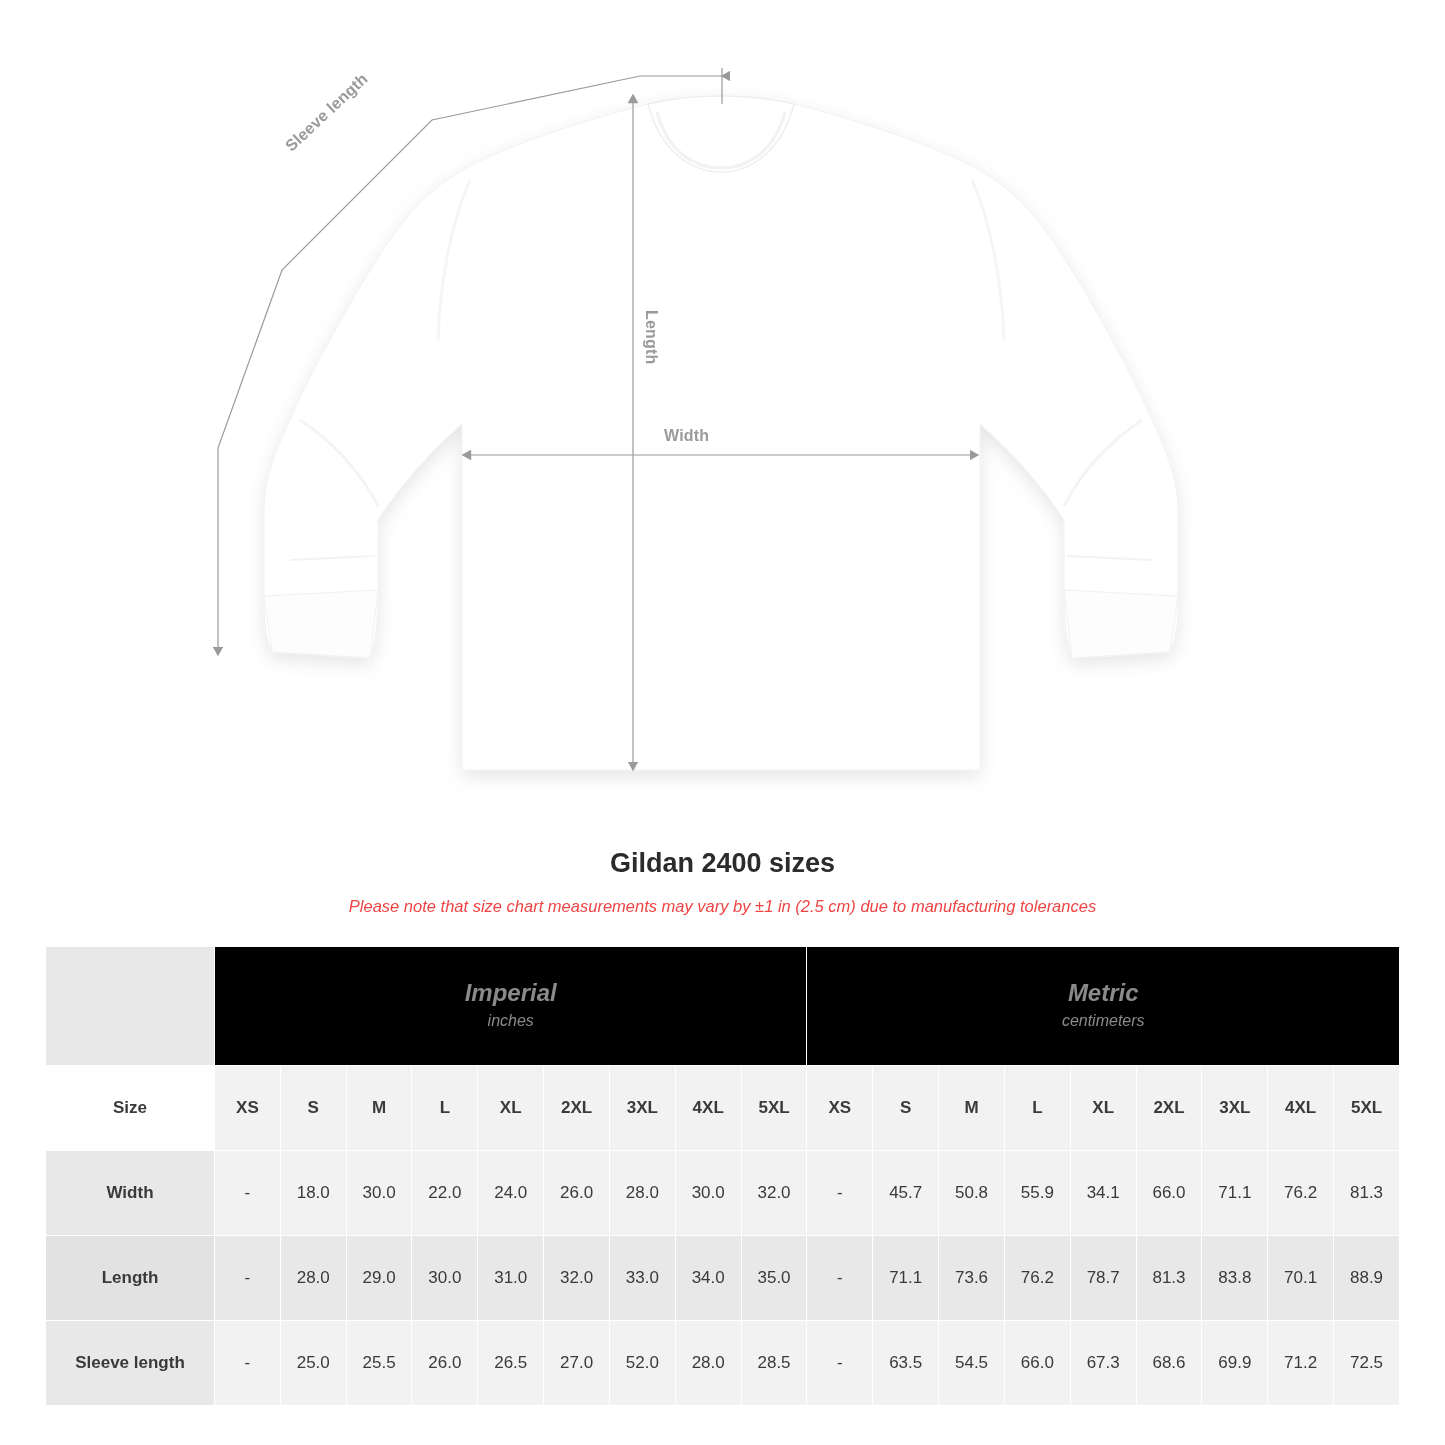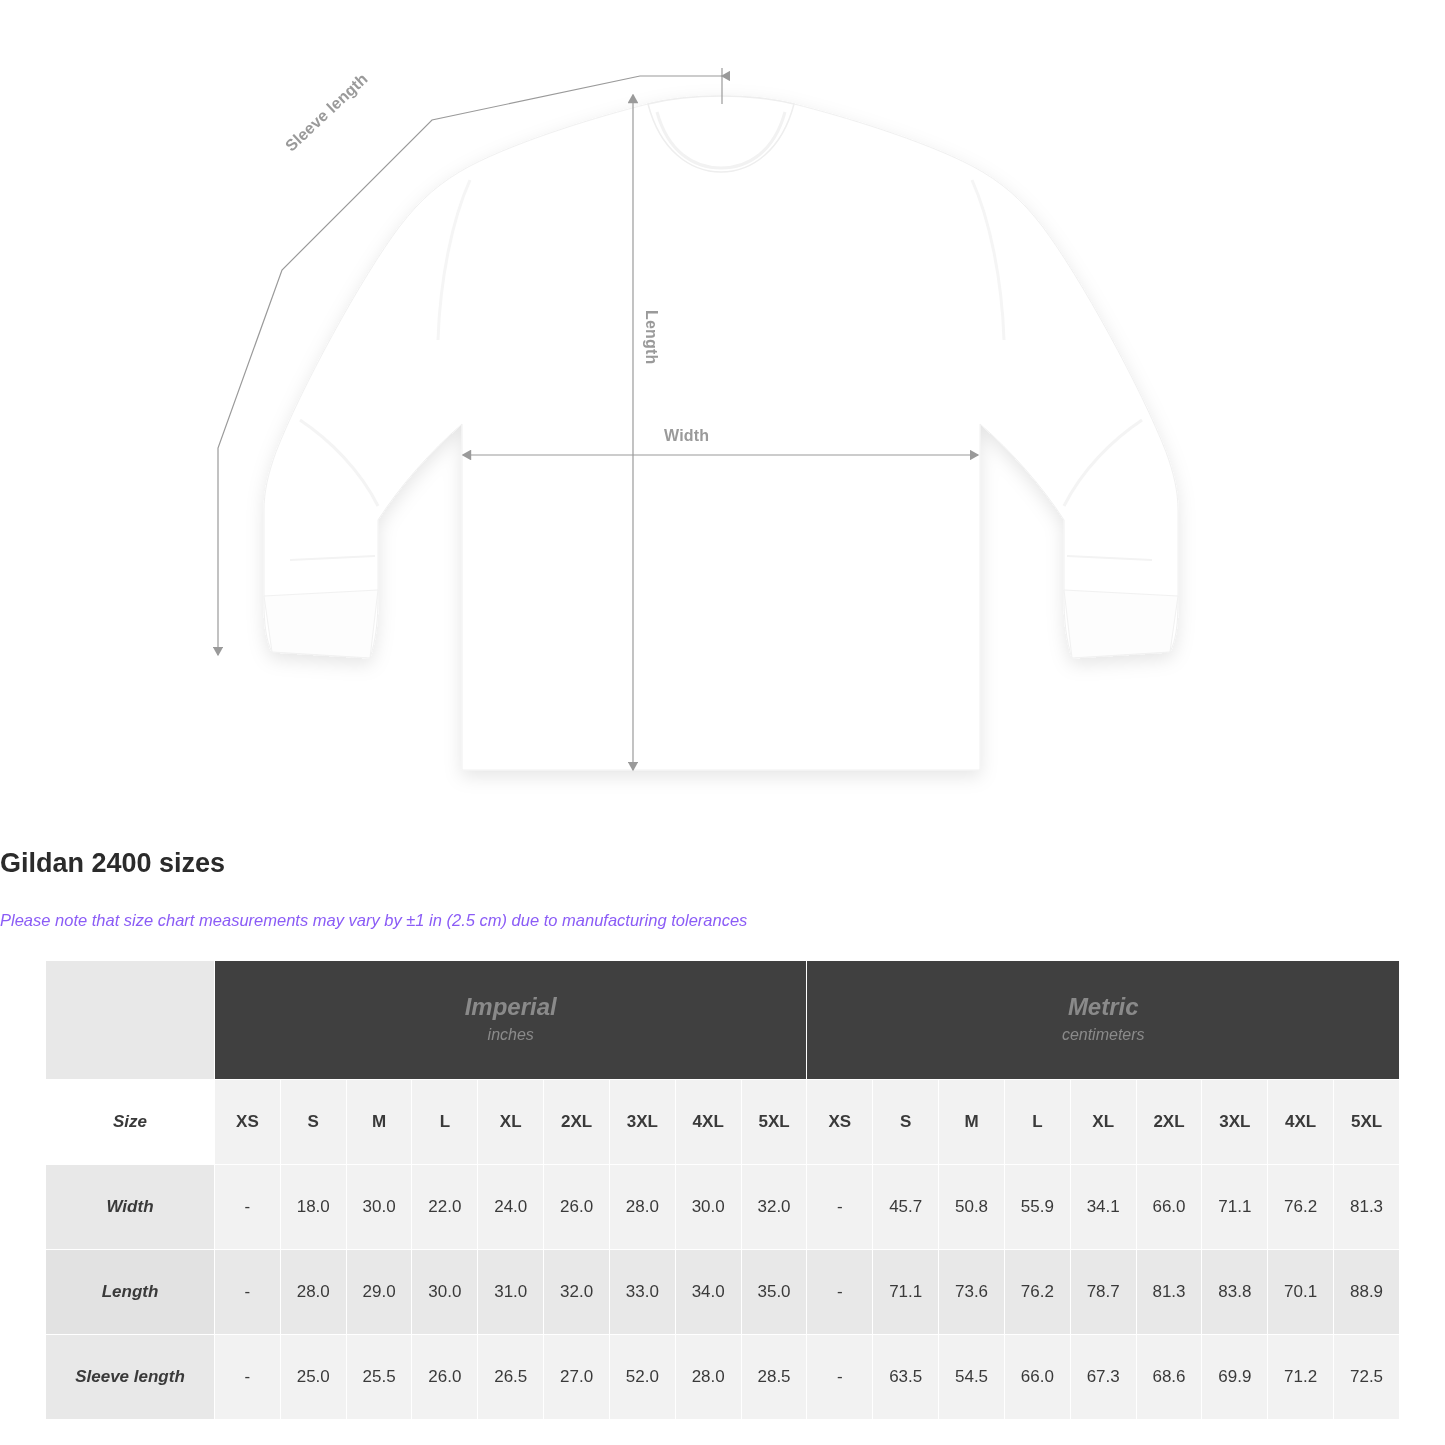"Gildan 2400 sizes" .title-block { text-align: left -> center }
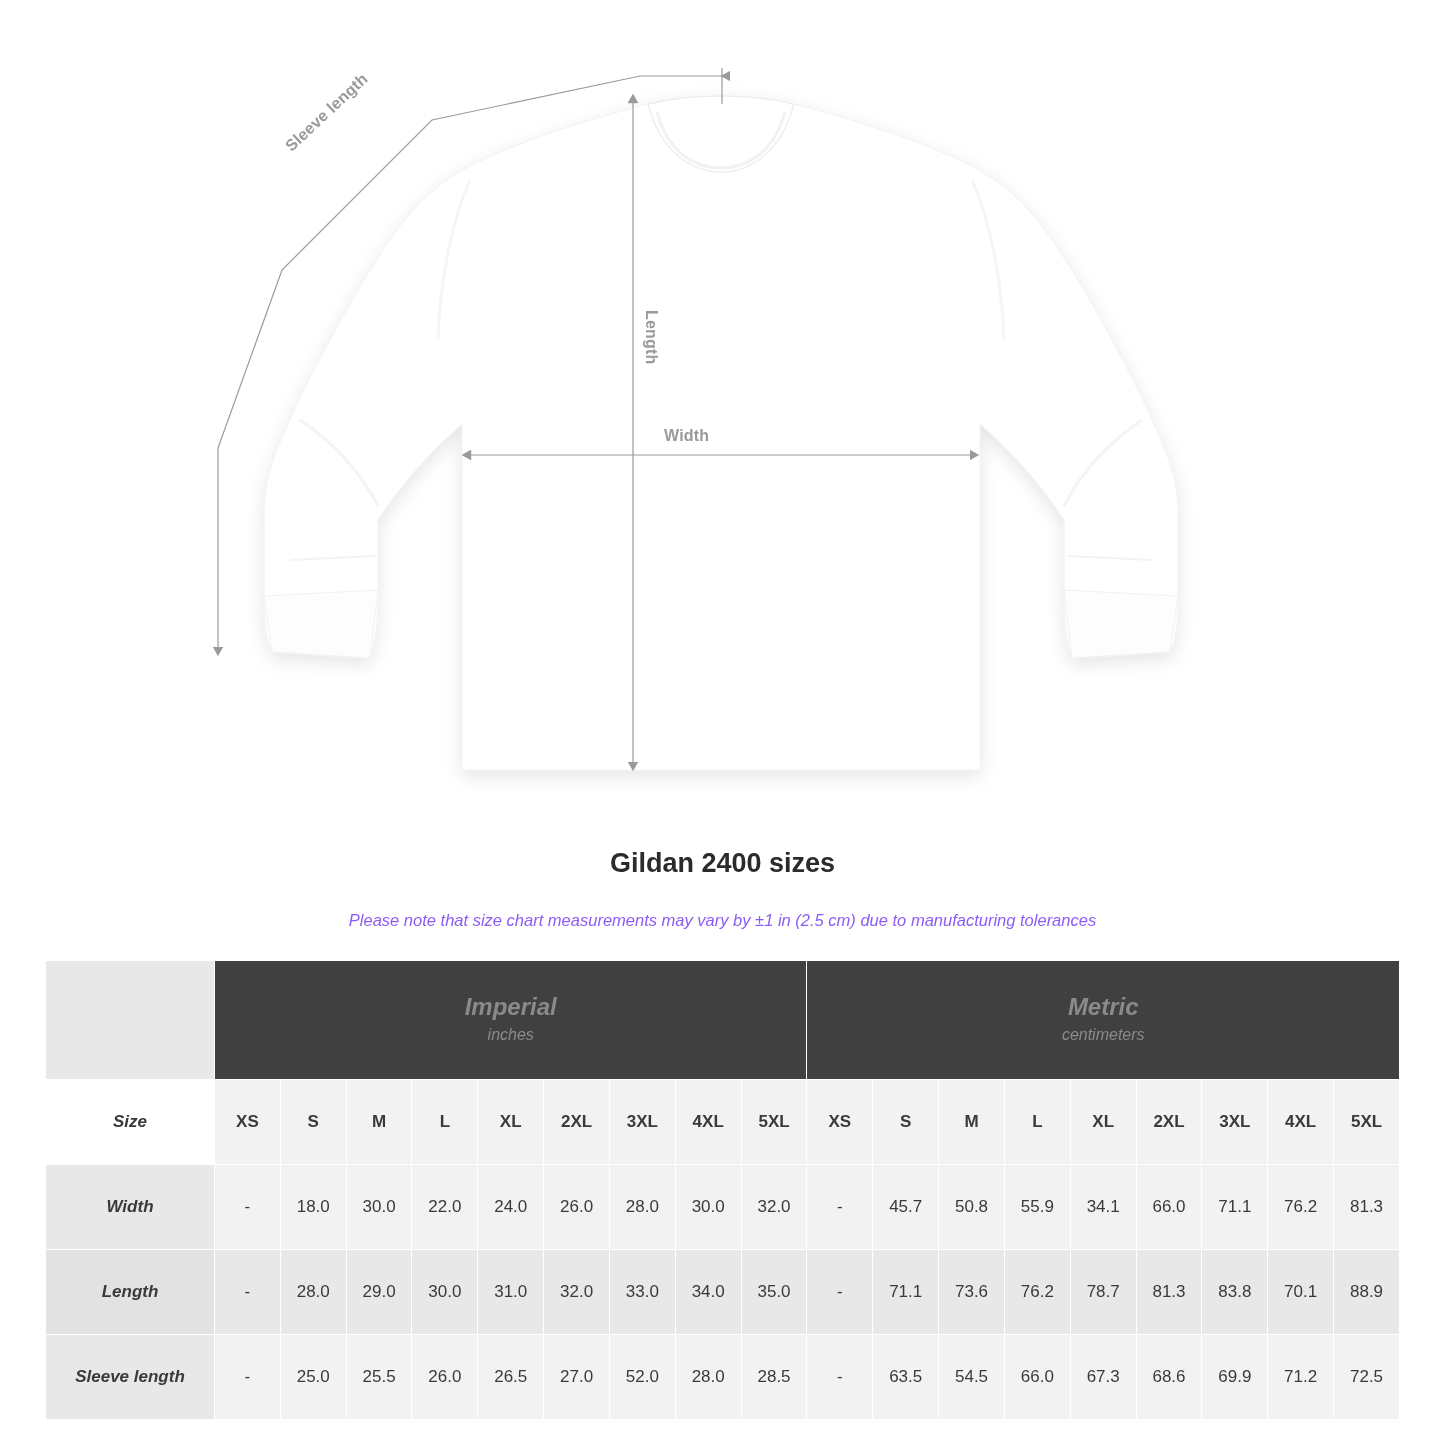"Please note that size chart" .chart-note { color: #8b5cf6 -> #ef4444; margin-top: 32px -> 18px }
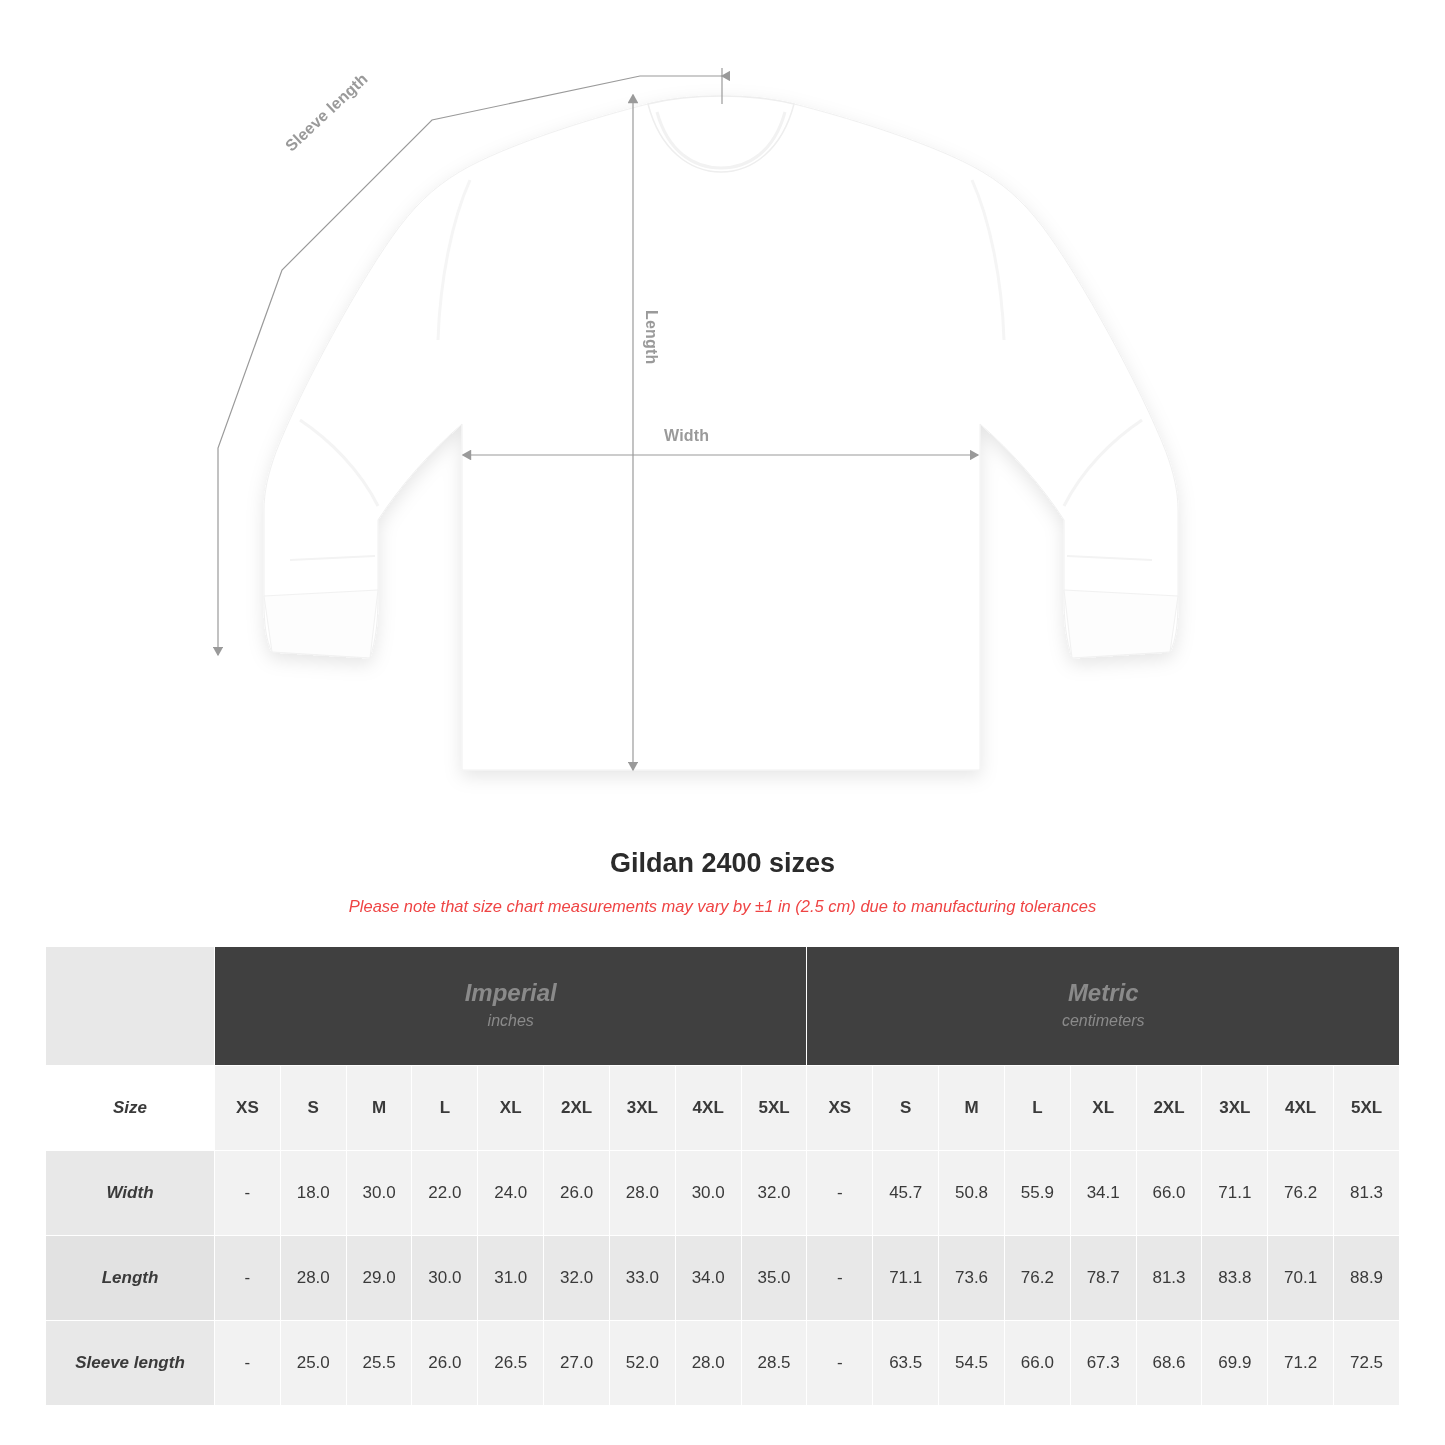"Imperial" .unit-head { background: #404040 -> #000000 }
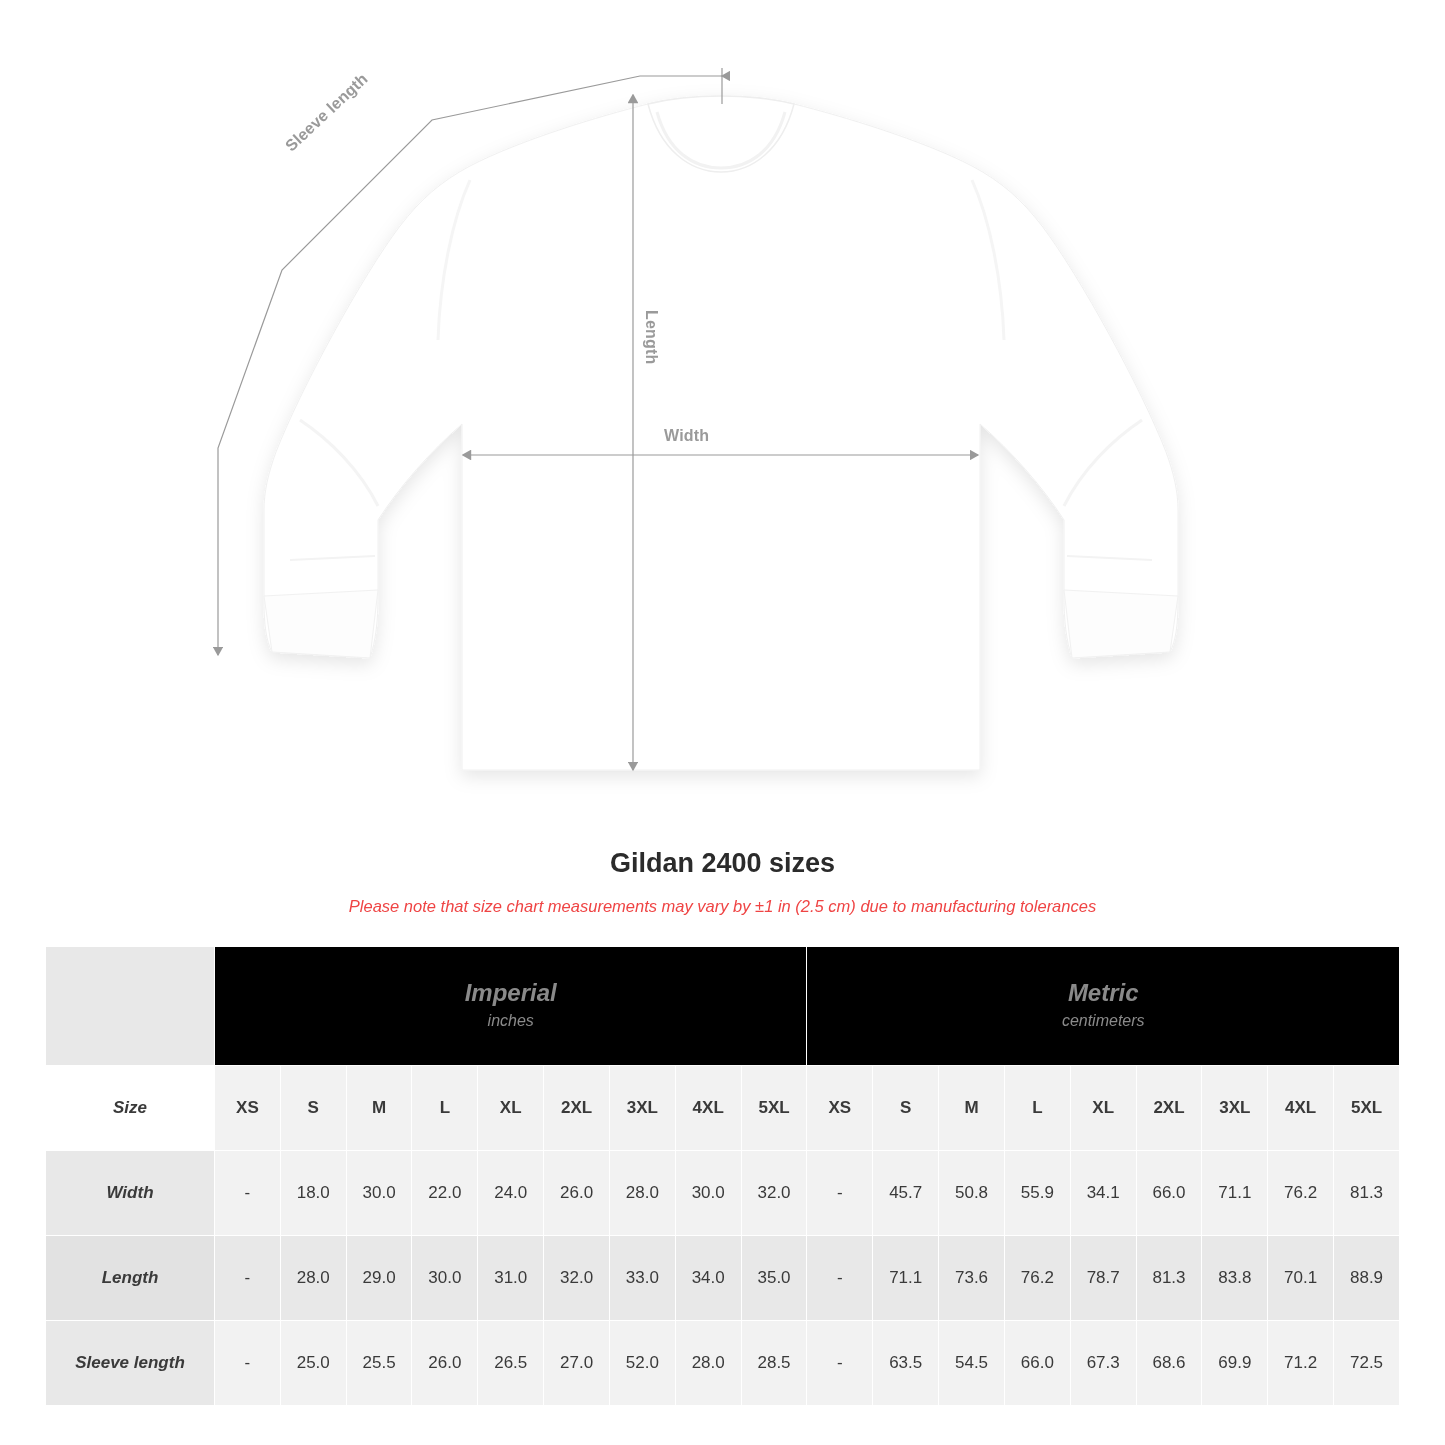"Size" .row-head { font-style: italic -> none }
